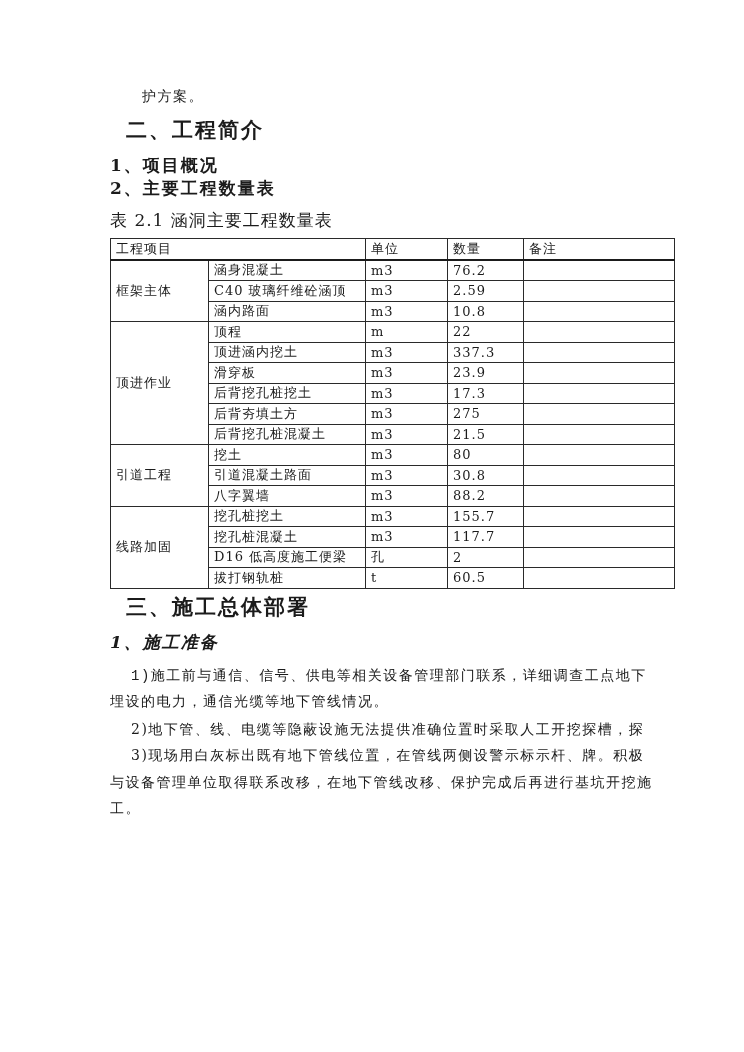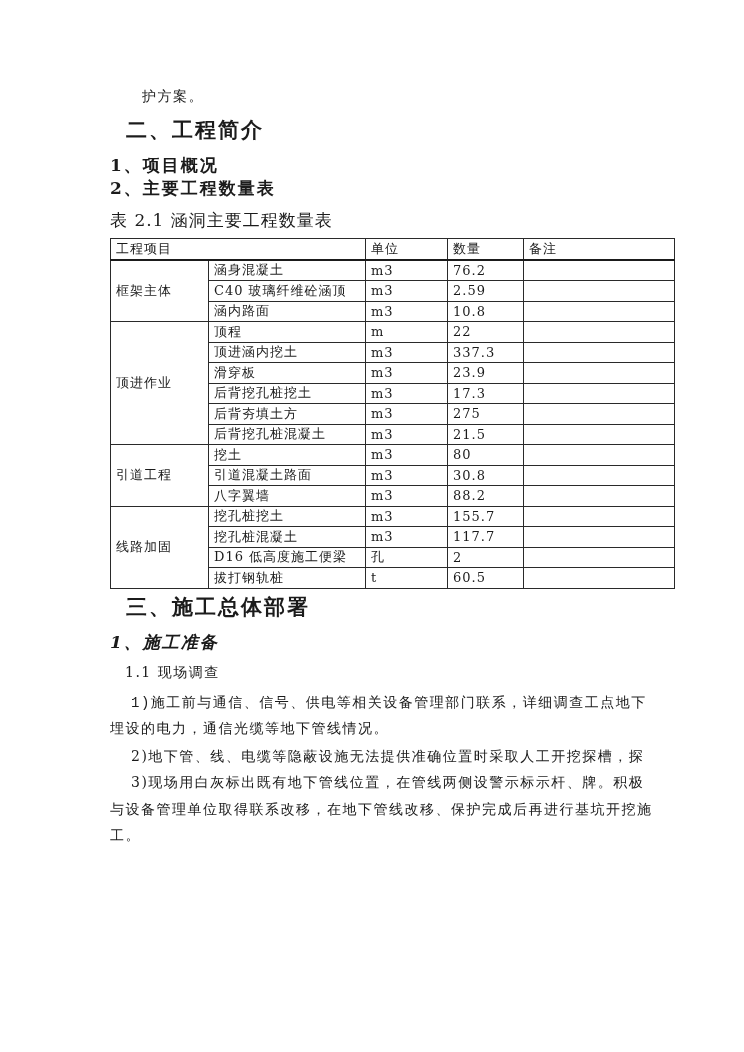"1.1 现场调查" div.line { html: <div>1.1 现场调查</div> -> none }
